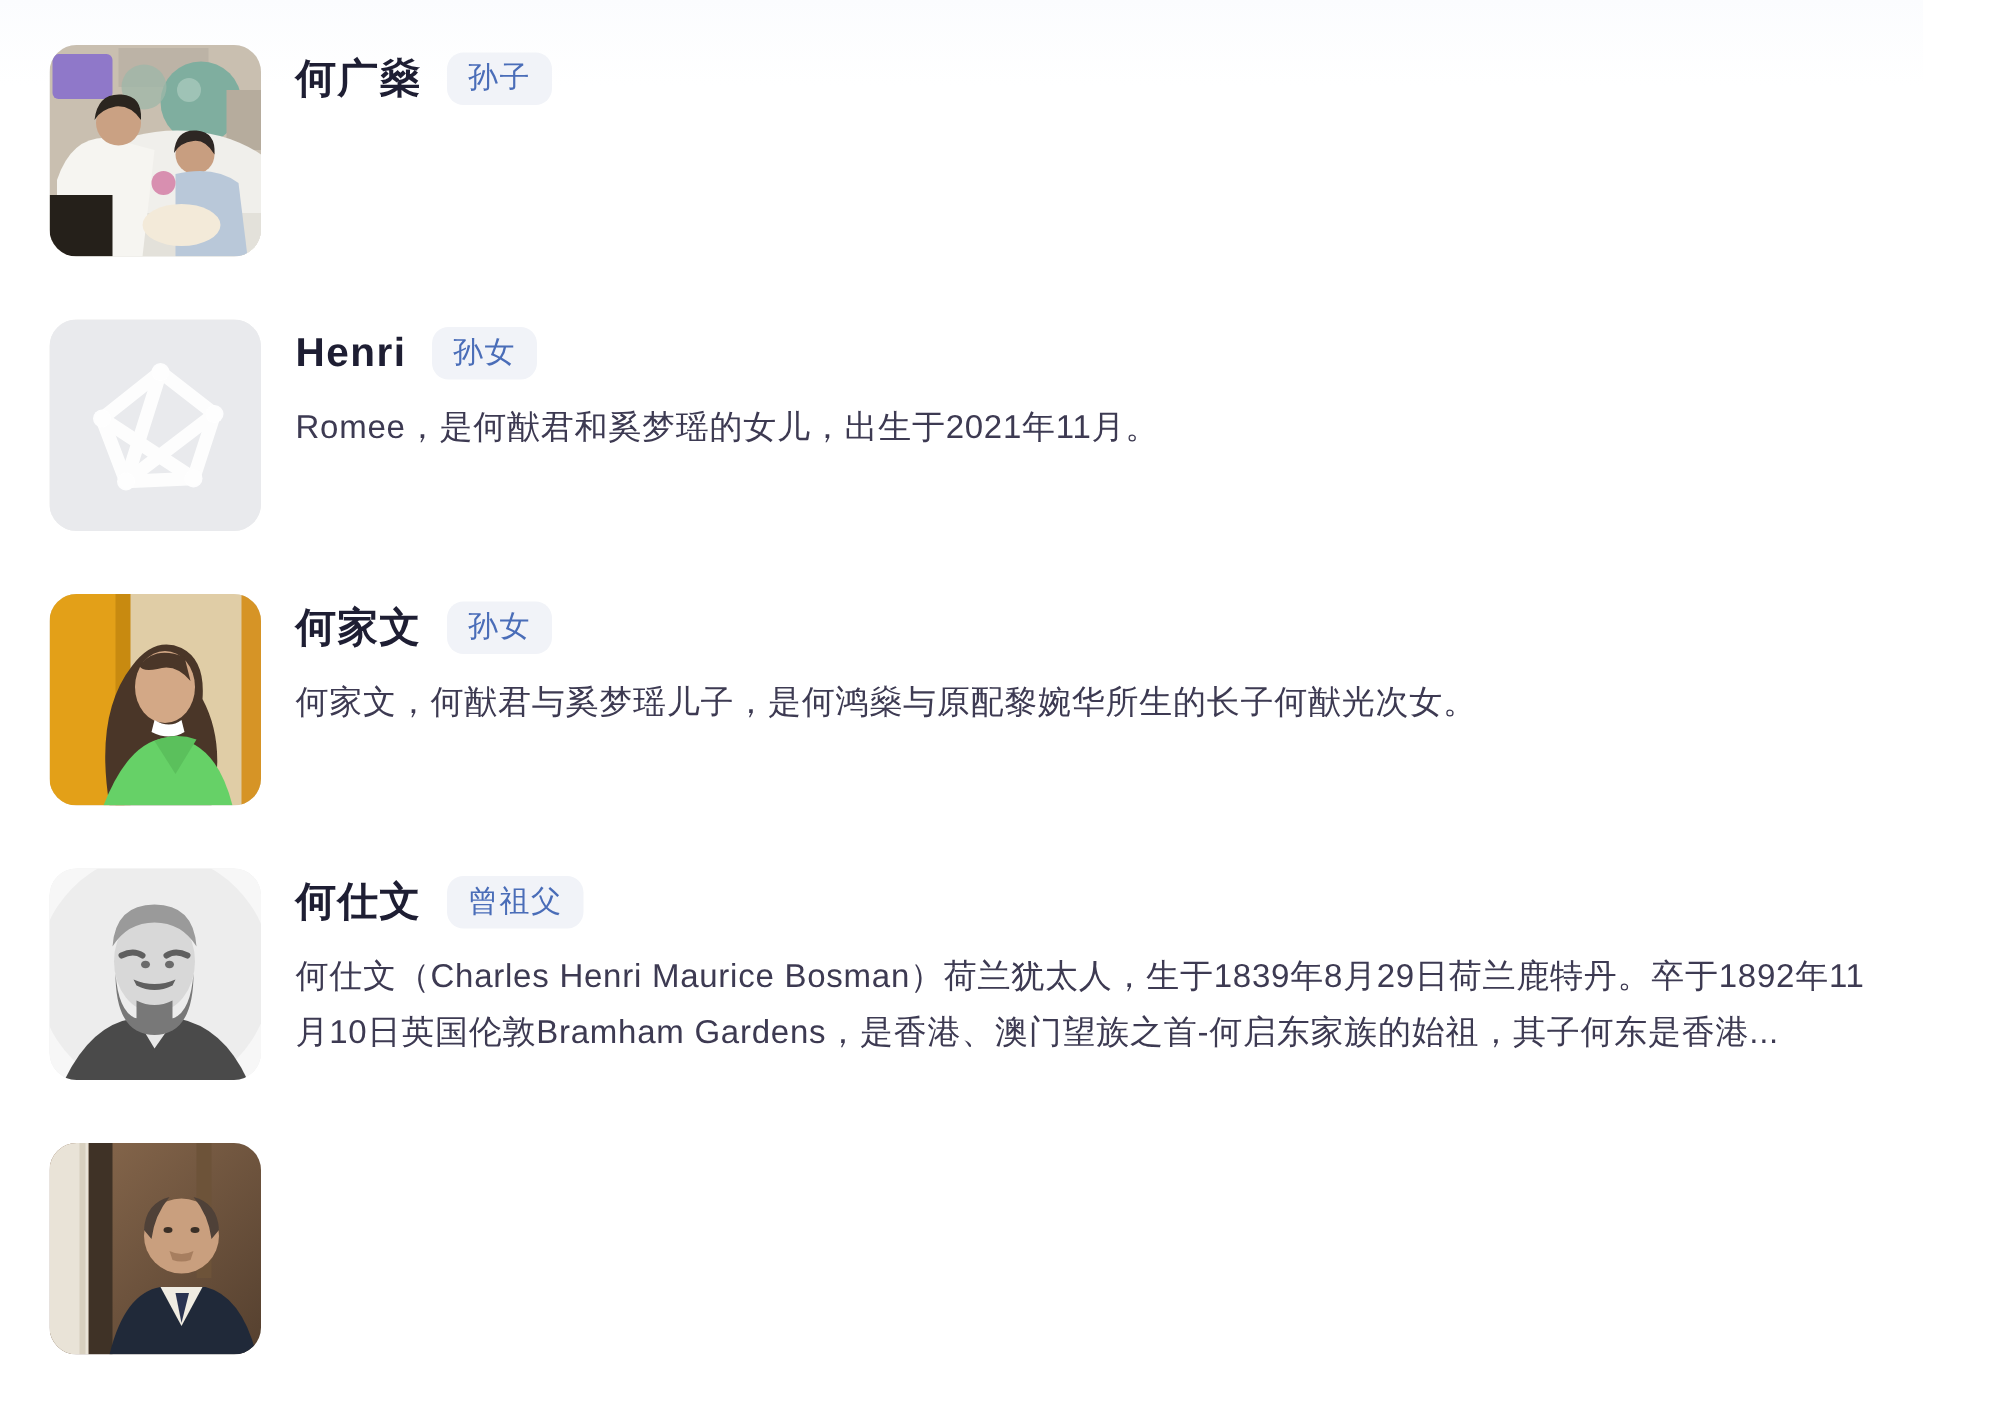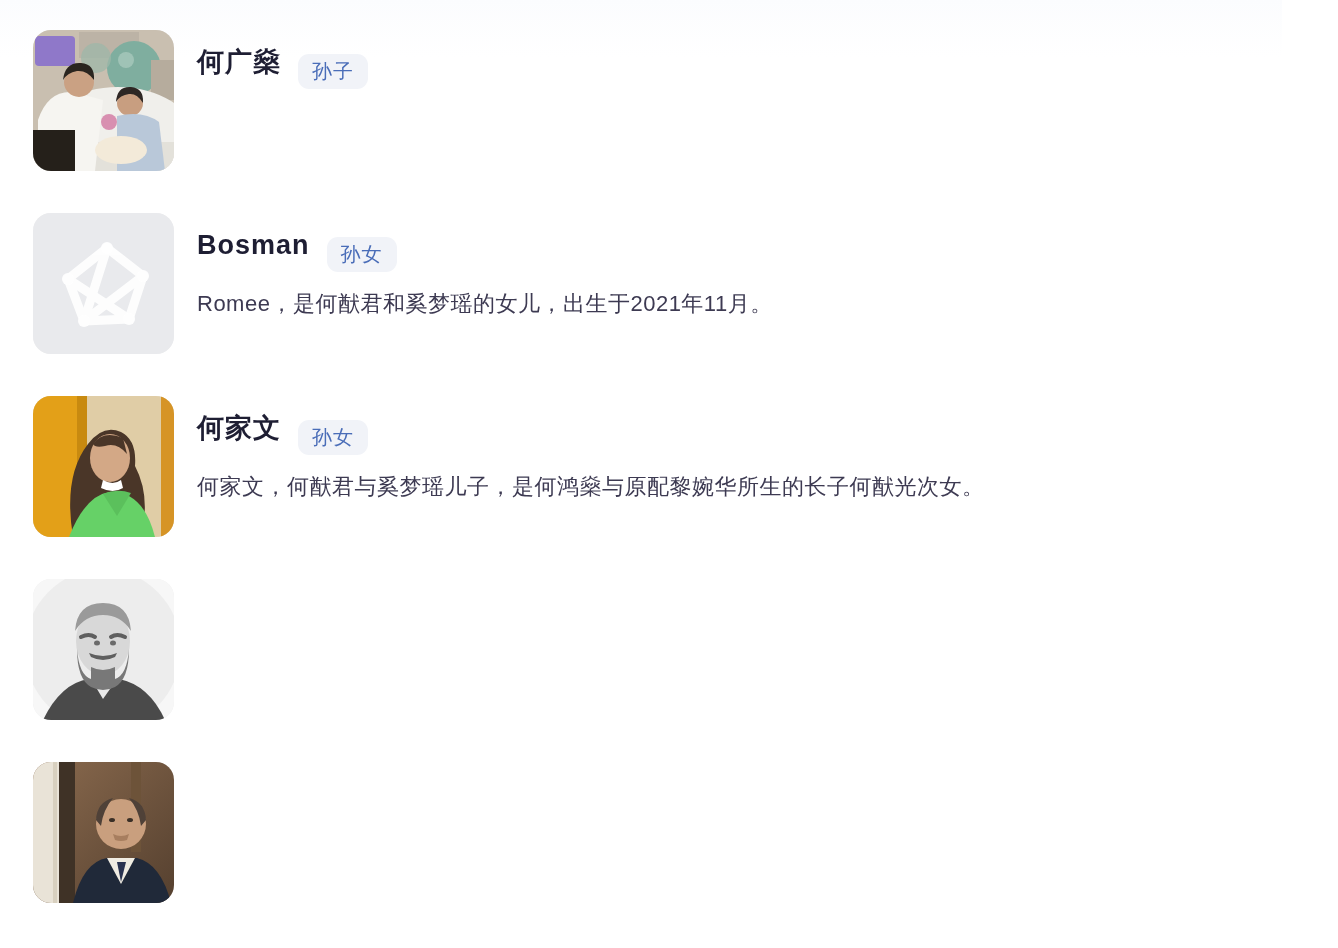"孙子" .relation-badge { margin-top: 20px -> none }
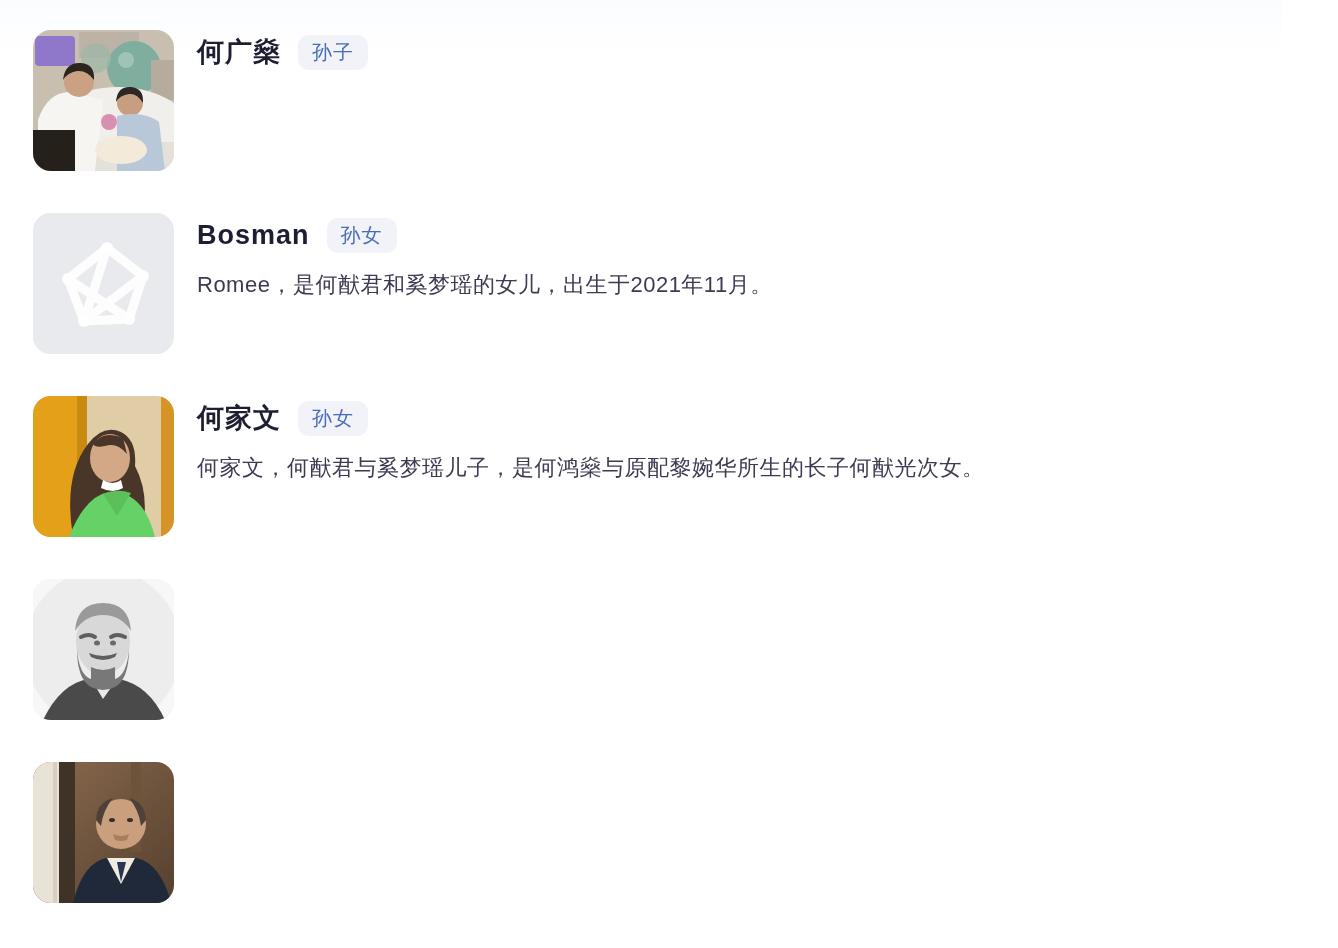"Bosman" span.person-name { text: Bosman -> Henri }
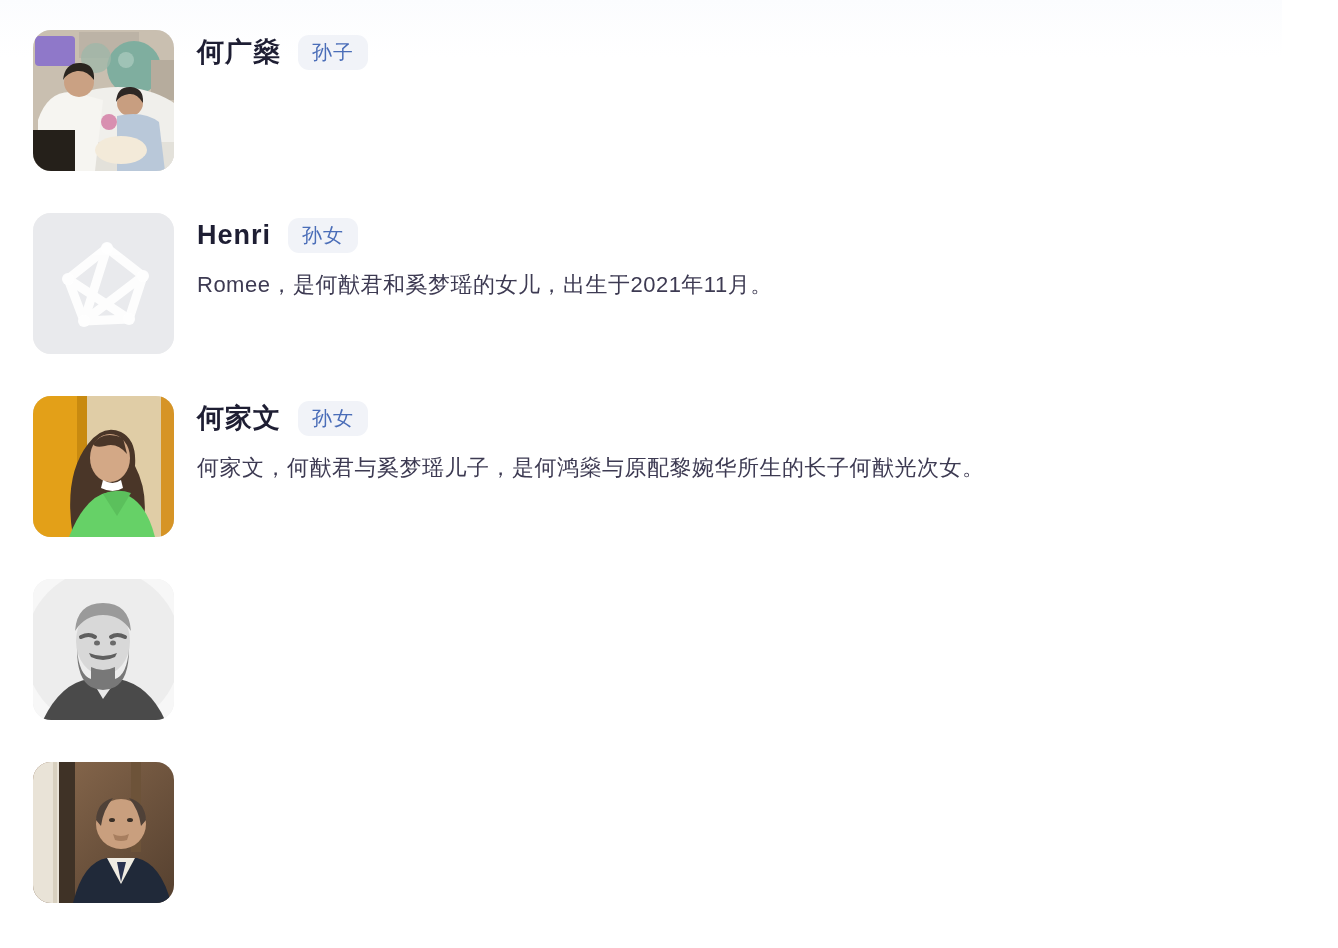"何仕文" div.text-col { html: none -> <div> <div> <span>何仕文</span> <span>曾祖父</span> </div> <div>何仕文（Charles Henri Maurice Bosman）荷兰犹太人，生于1839年8月29日荷兰鹿特丹。卒于1892年11月10日英国伦敦Bramham Gardens，是香港、澳门望族之首-何启东家族的始祖，其子何东是香港...</div> </div> }
